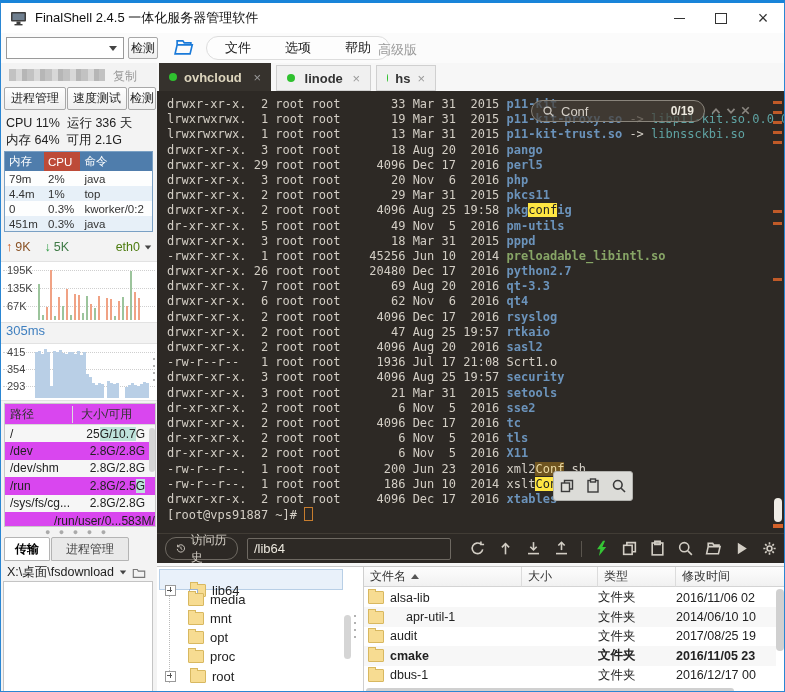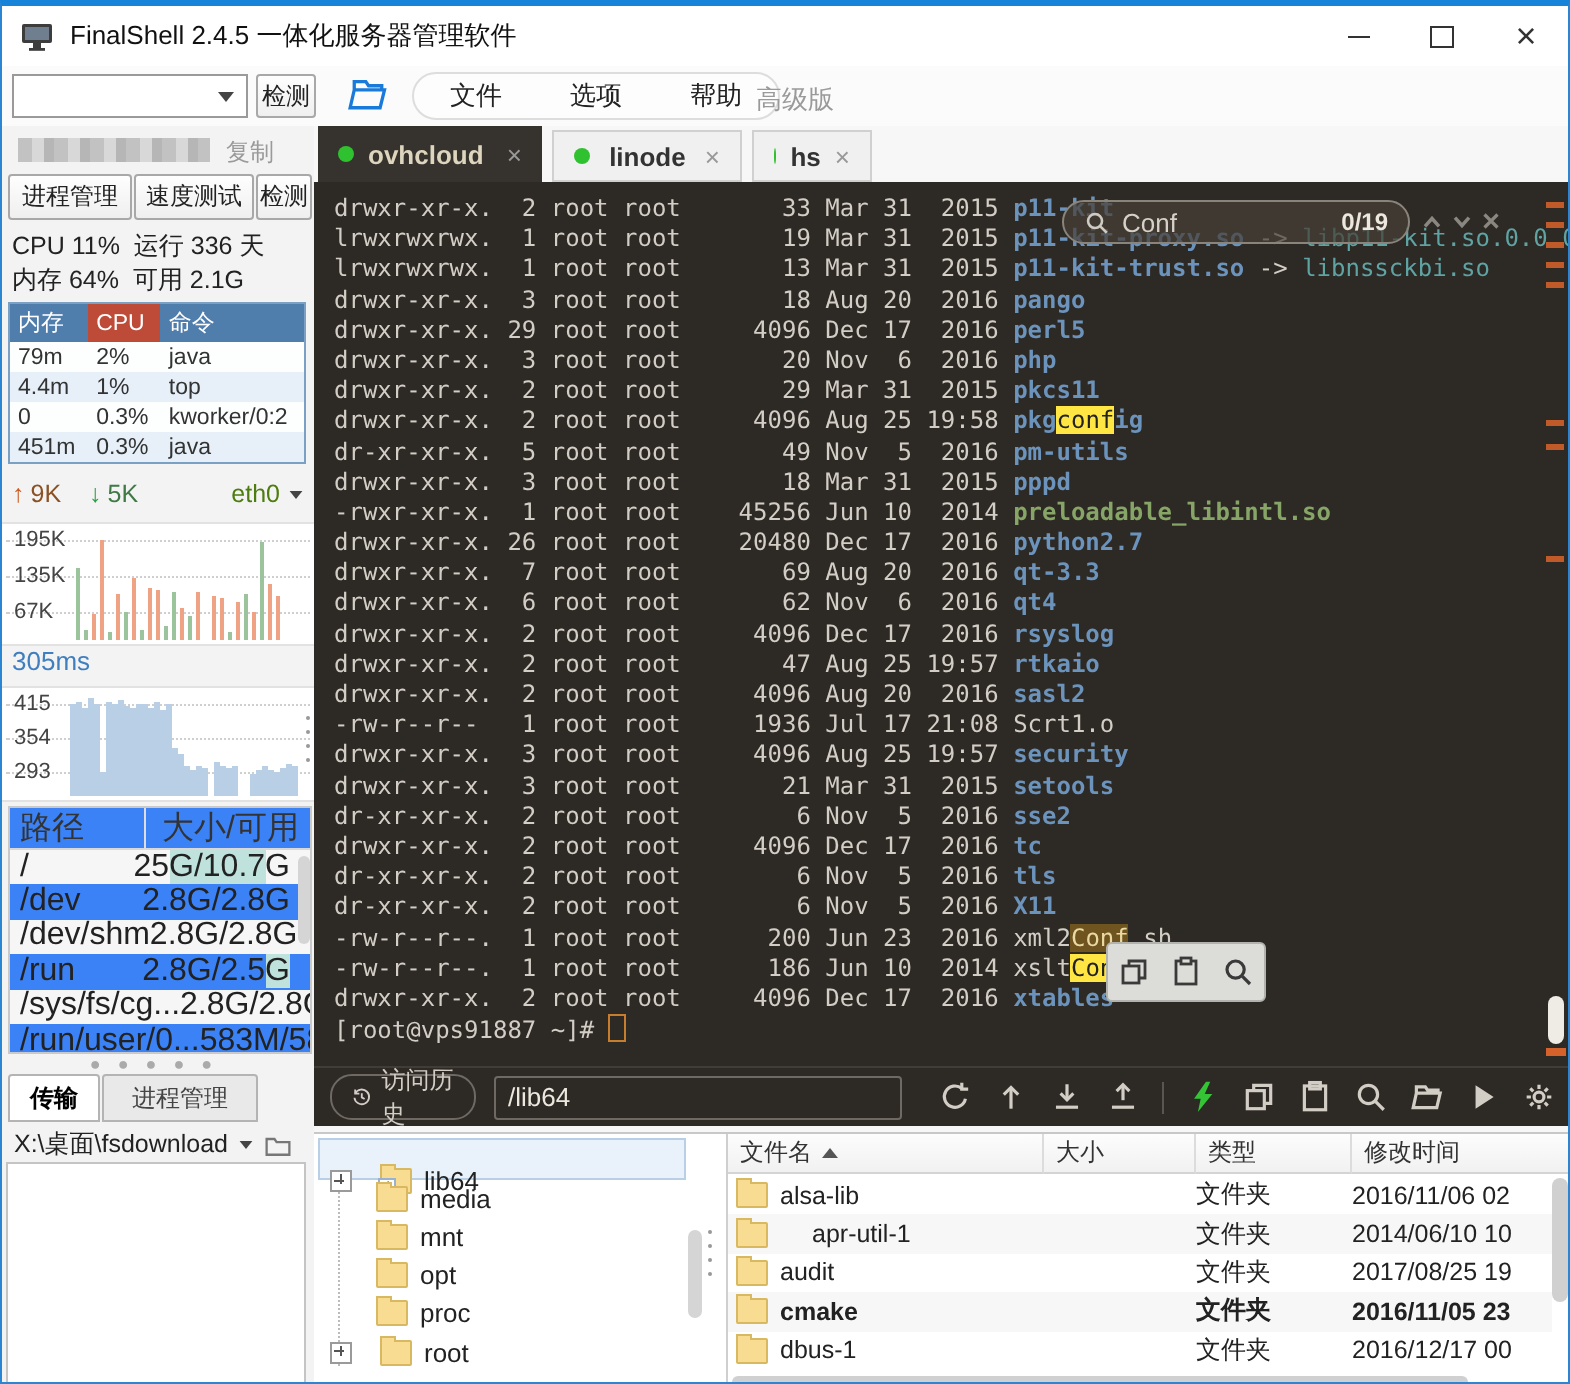"路径" #disktable { background: #3b82f6 -> #d946ef; font-size: 16px -> 12px }
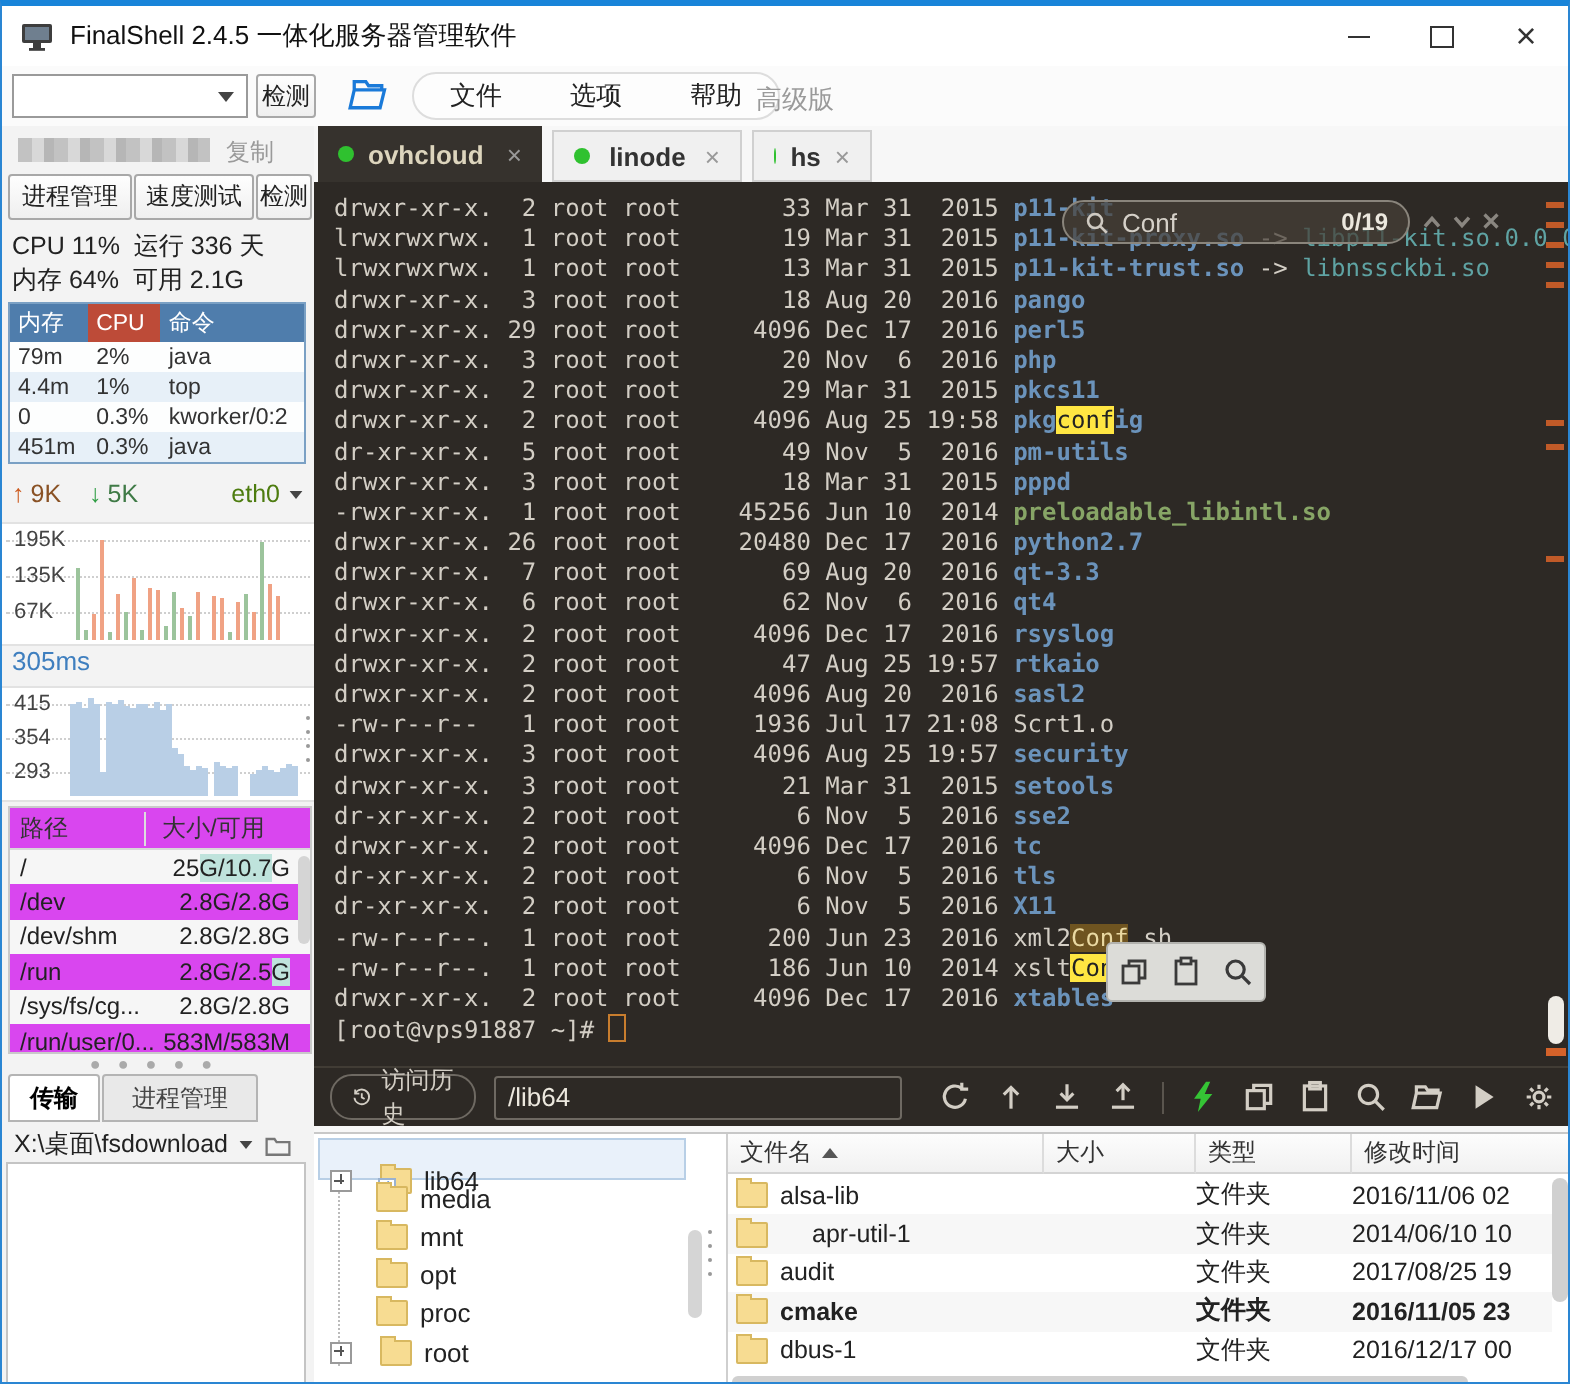"/run/user/0..." span { margin-left: none -> 44px }
